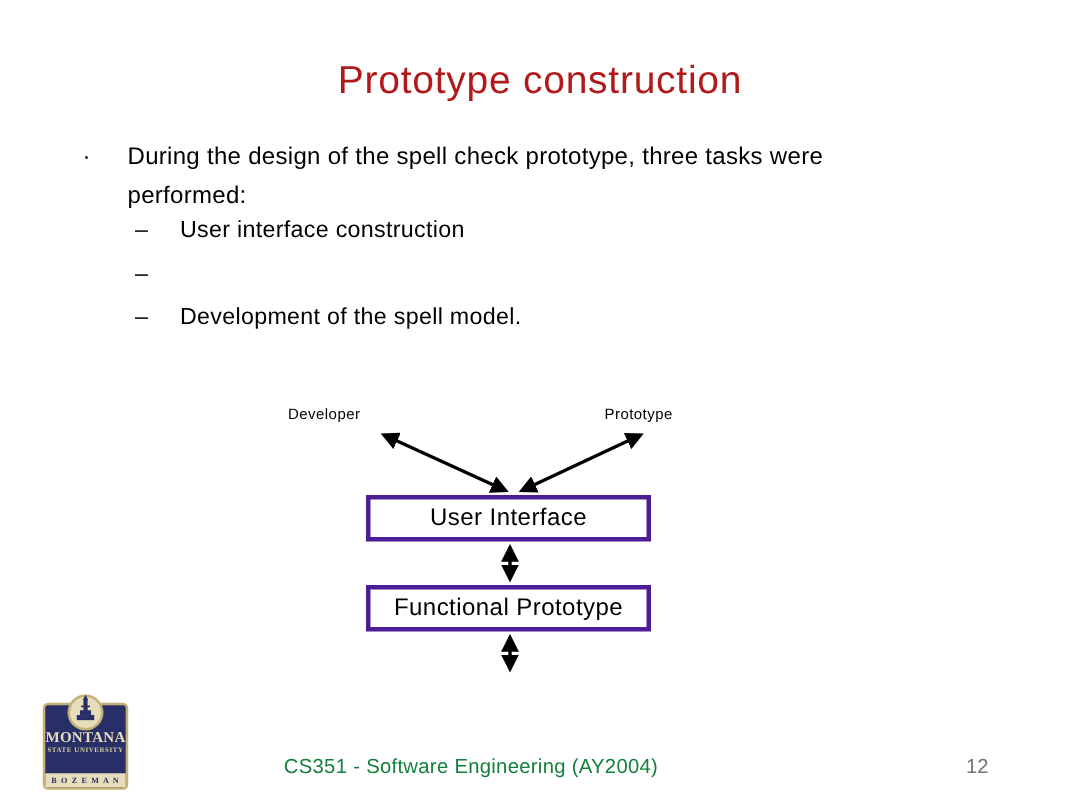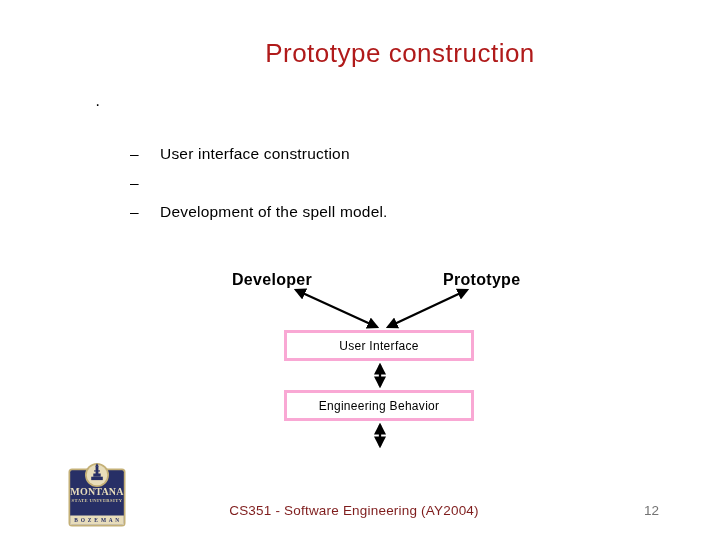"Prototype construction" .slide { margin-left: 40px -> none }
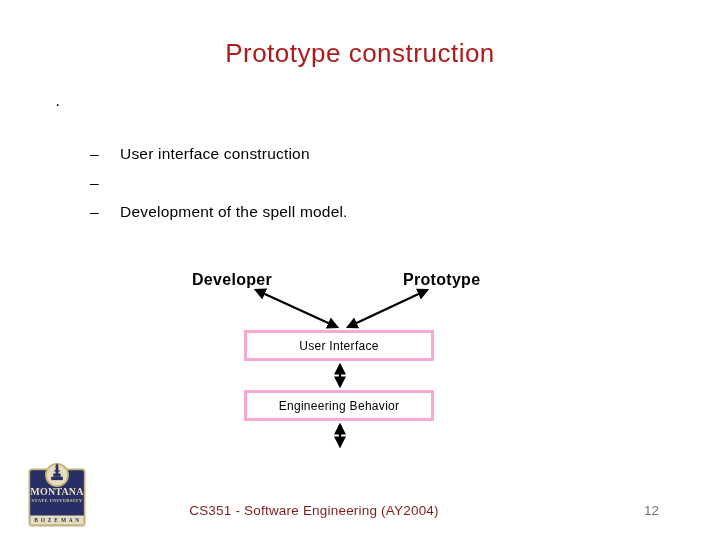"During the design of the" div.bullet1 { html: none -> <div>During the design of the spell check prototype, three tasks were performed:</div> }
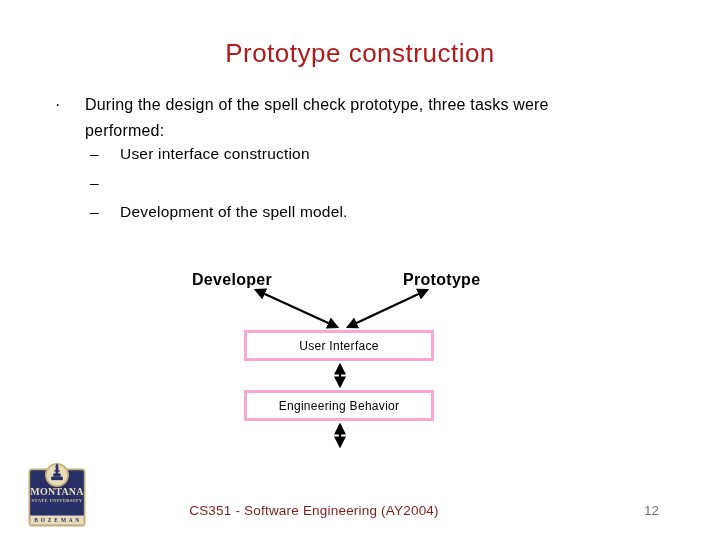"Developer" .actor-label { font-size: 16px -> 10px; font-weight: bold -> none }
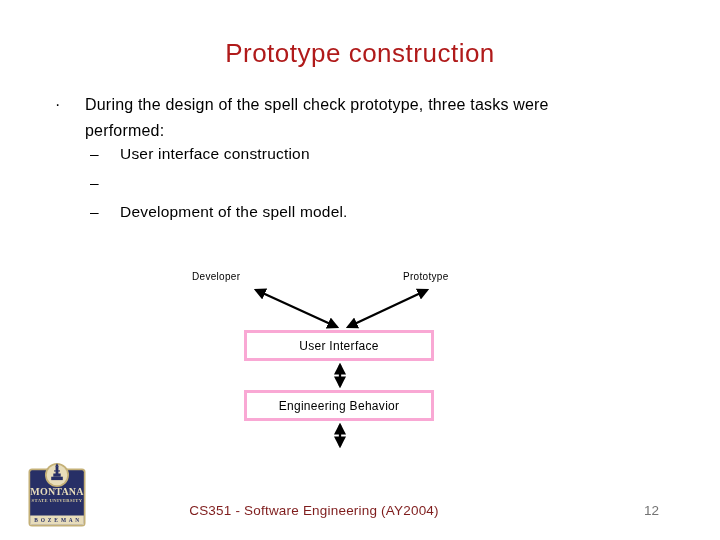"User Interface" .dbox { border: 3px solid #f9a8d4 -> 3px solid #4c1d95; font-size: 12px -> 16px }
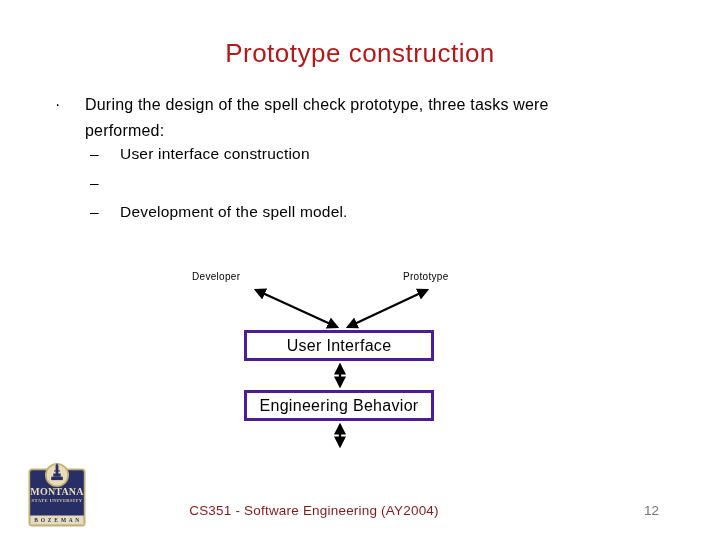"Engineering Behavior" div.dbox { text: Engineering Behavior -> Functional Prototype }
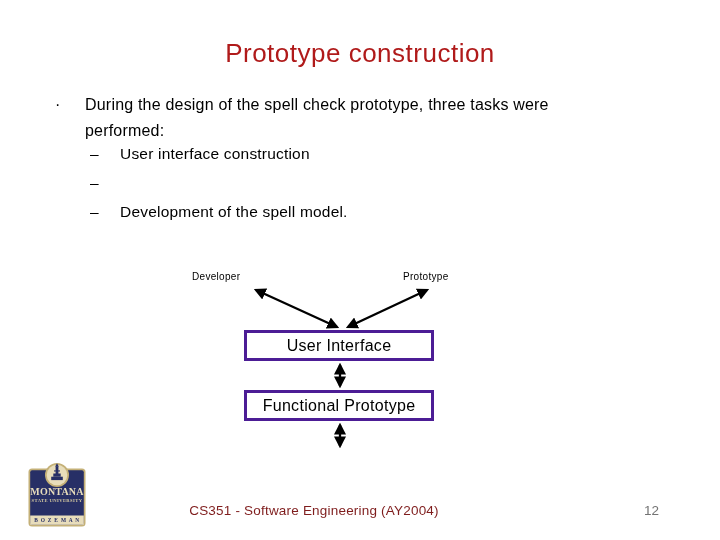"CS351 - Software Engineering (AY2004)" .footer-text { color: #7f1d1d -> #15803d }
